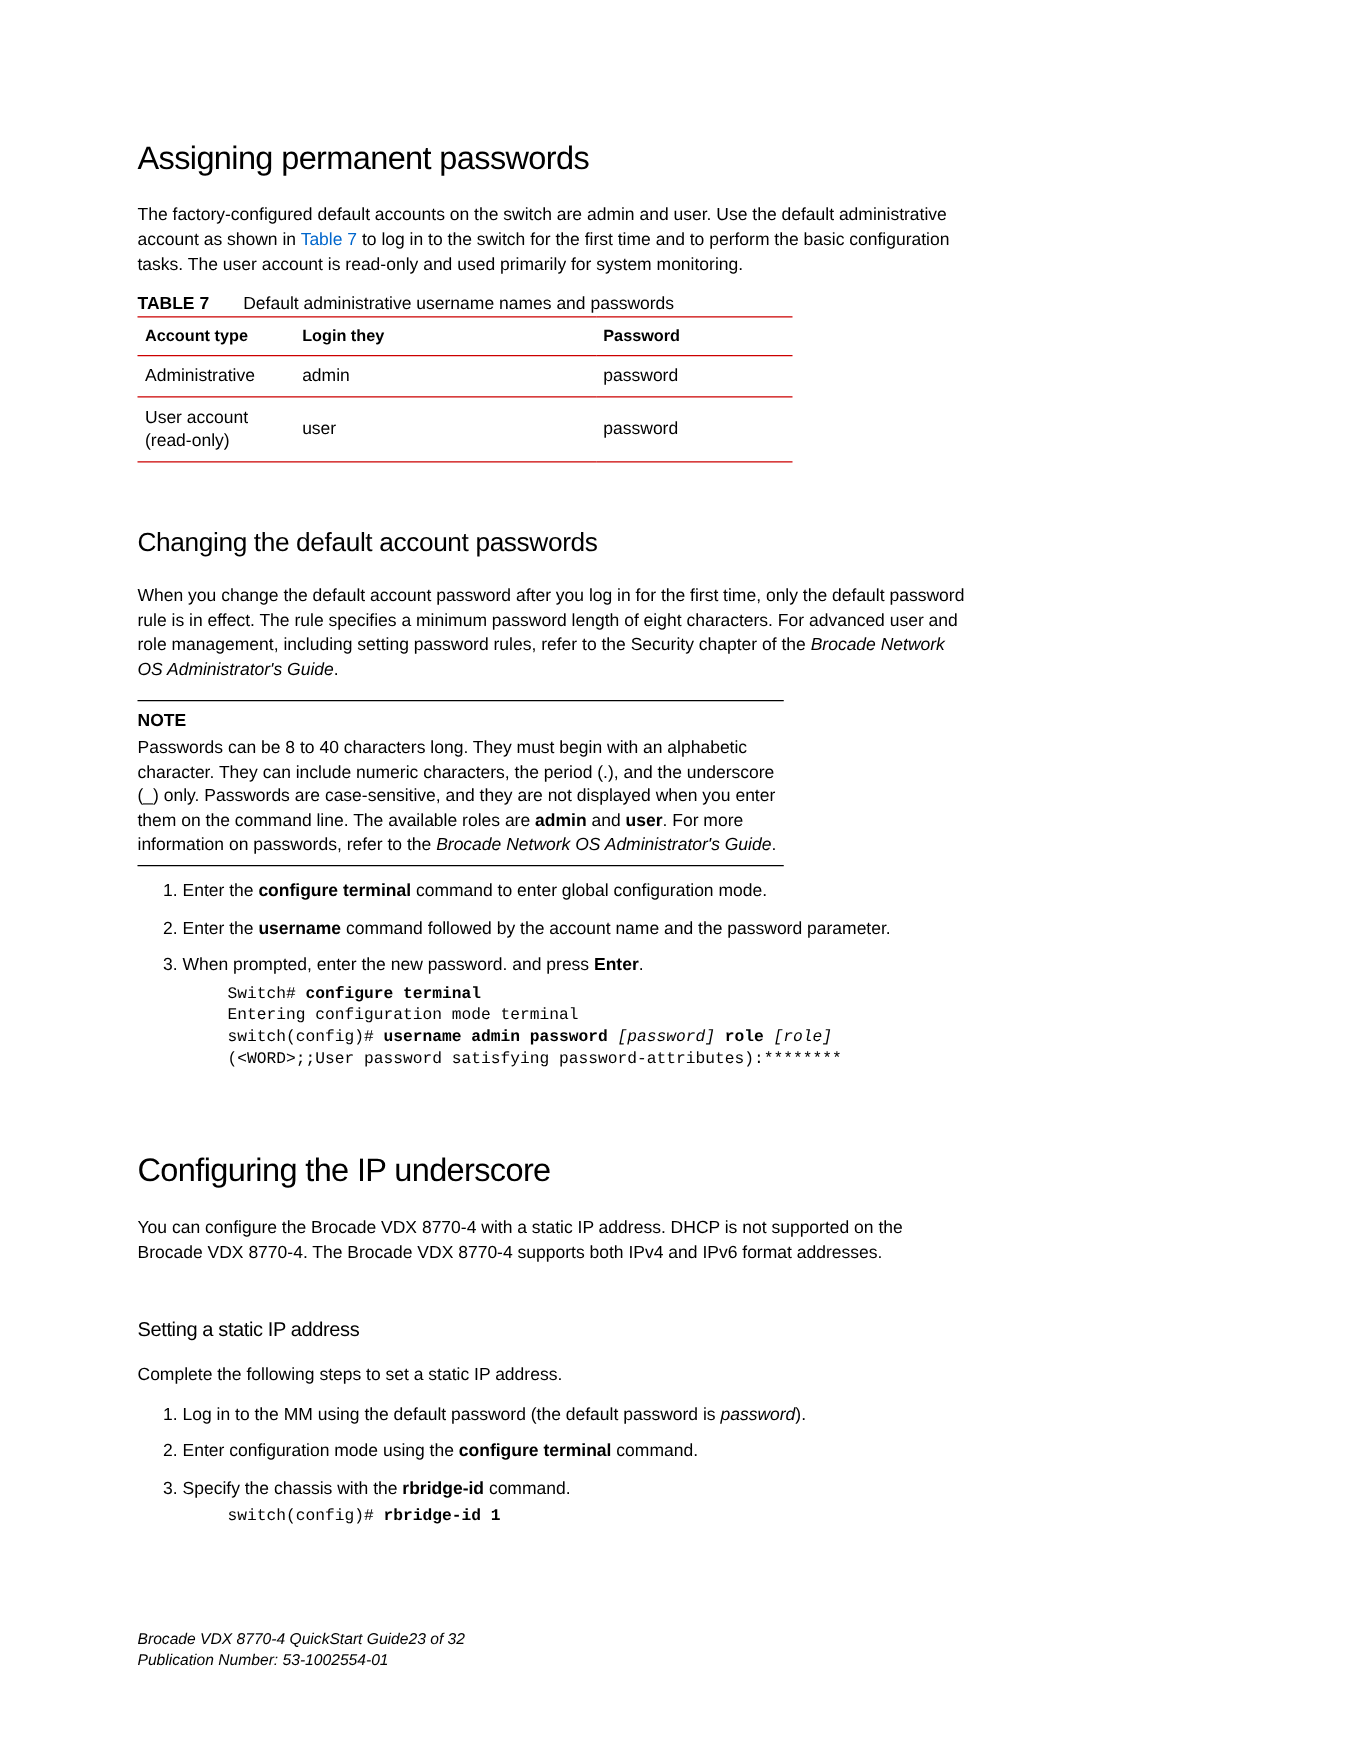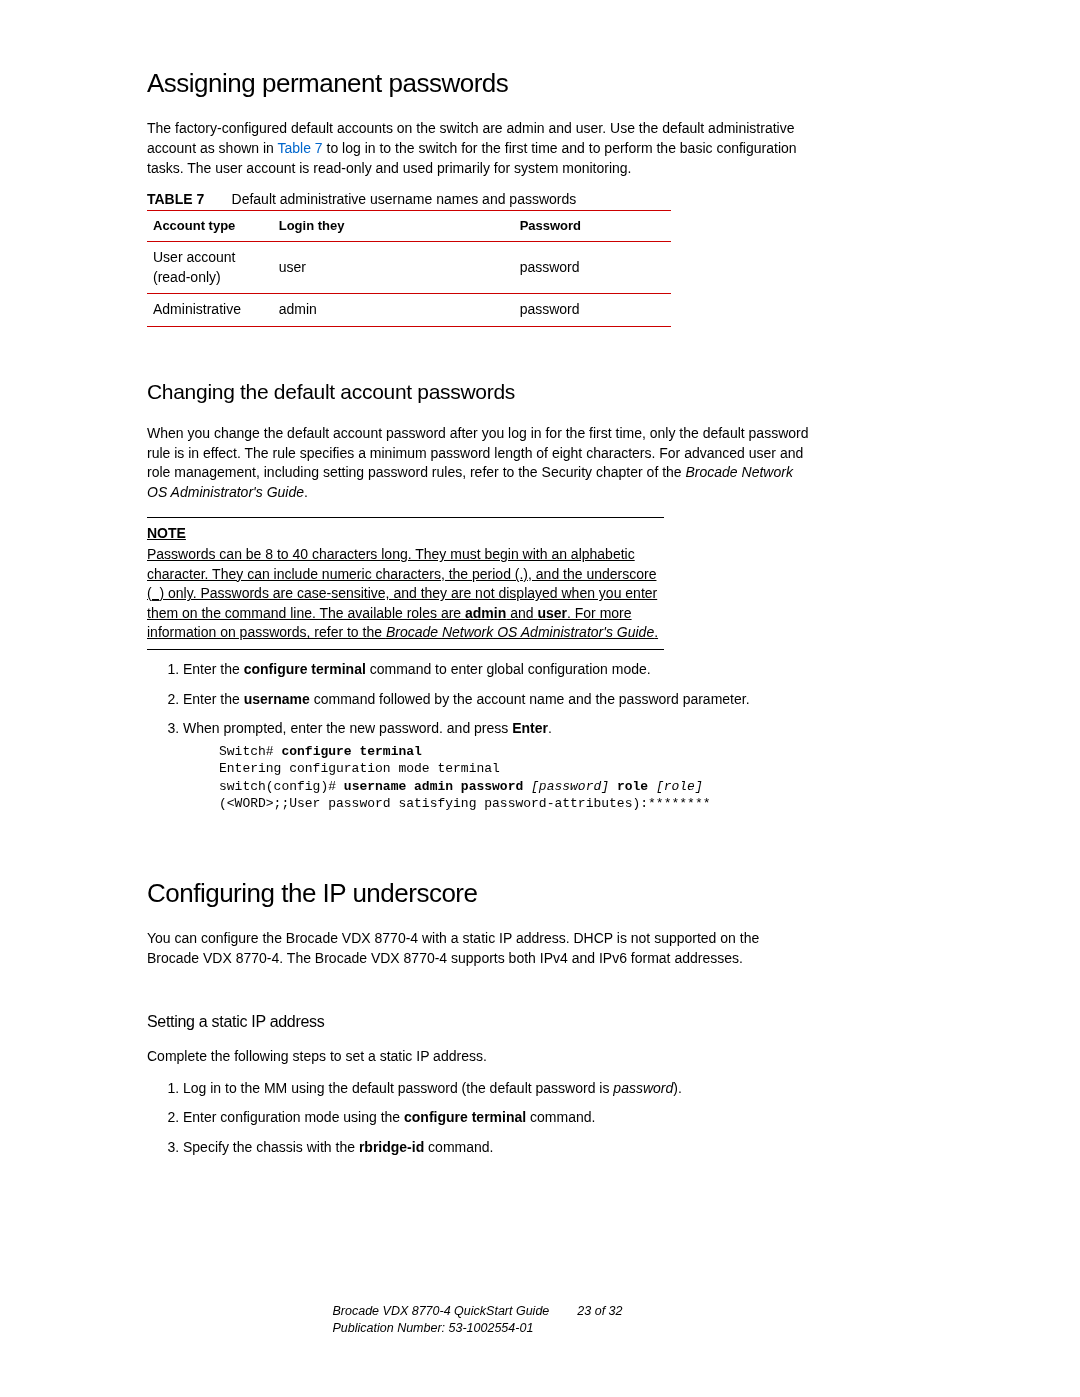"Assigning permanent passwords" .page { margin-left: 37px -> none; padding: 65px 110px 50px 110px -> 108px 110px 50px 110px }
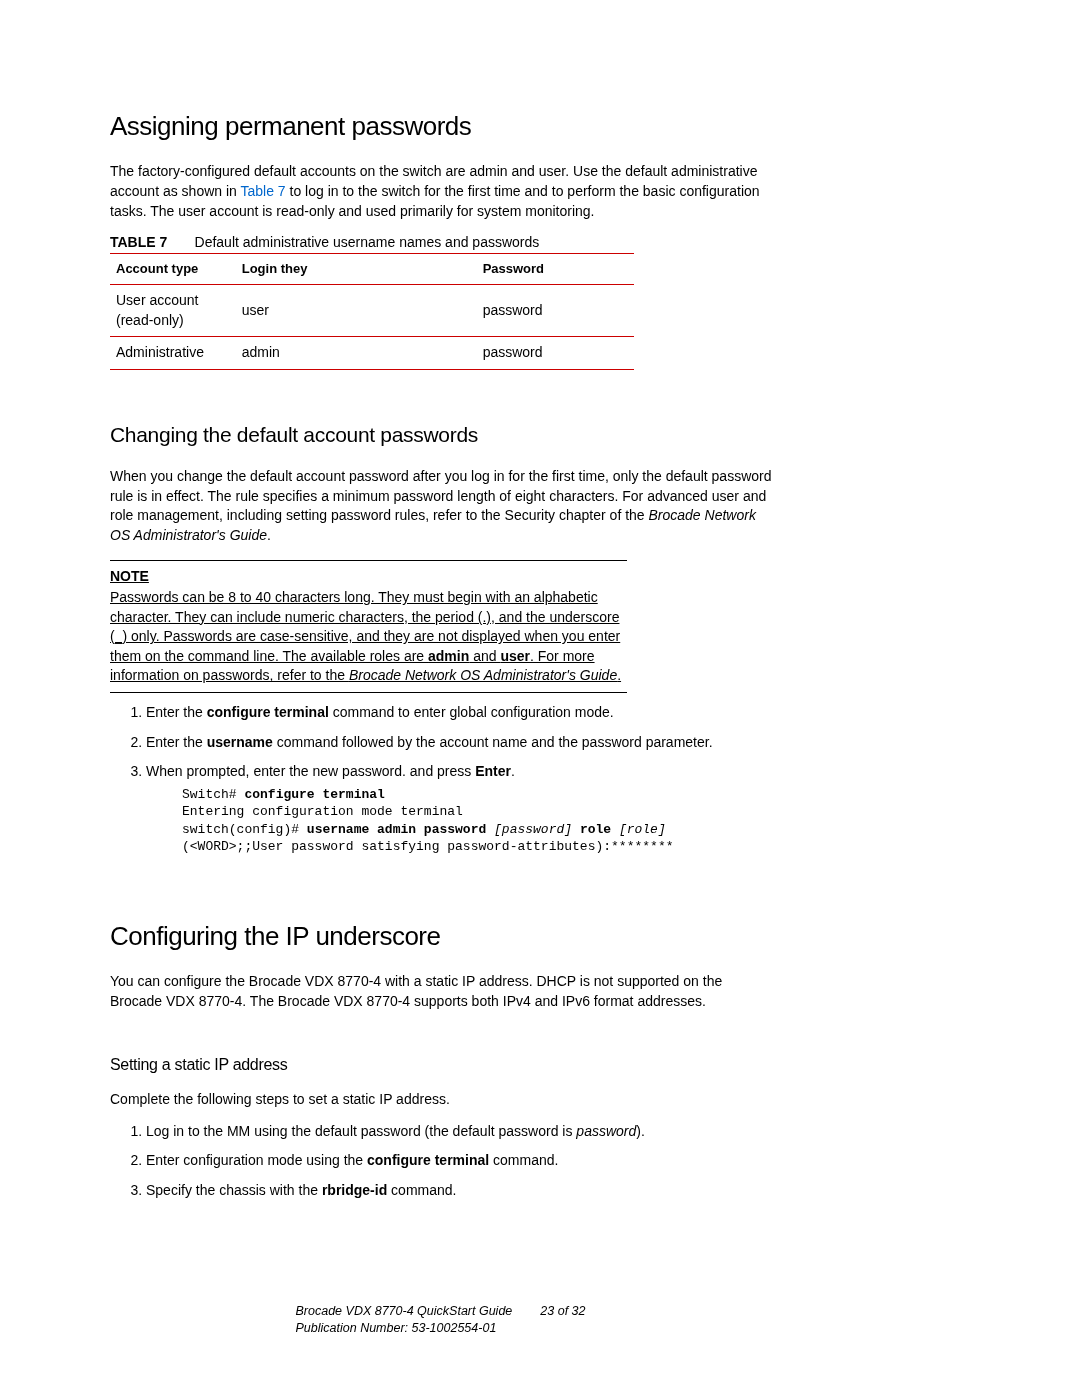"User account (read-only)" tr { order: before "Administrative" -> after "Administrative" }
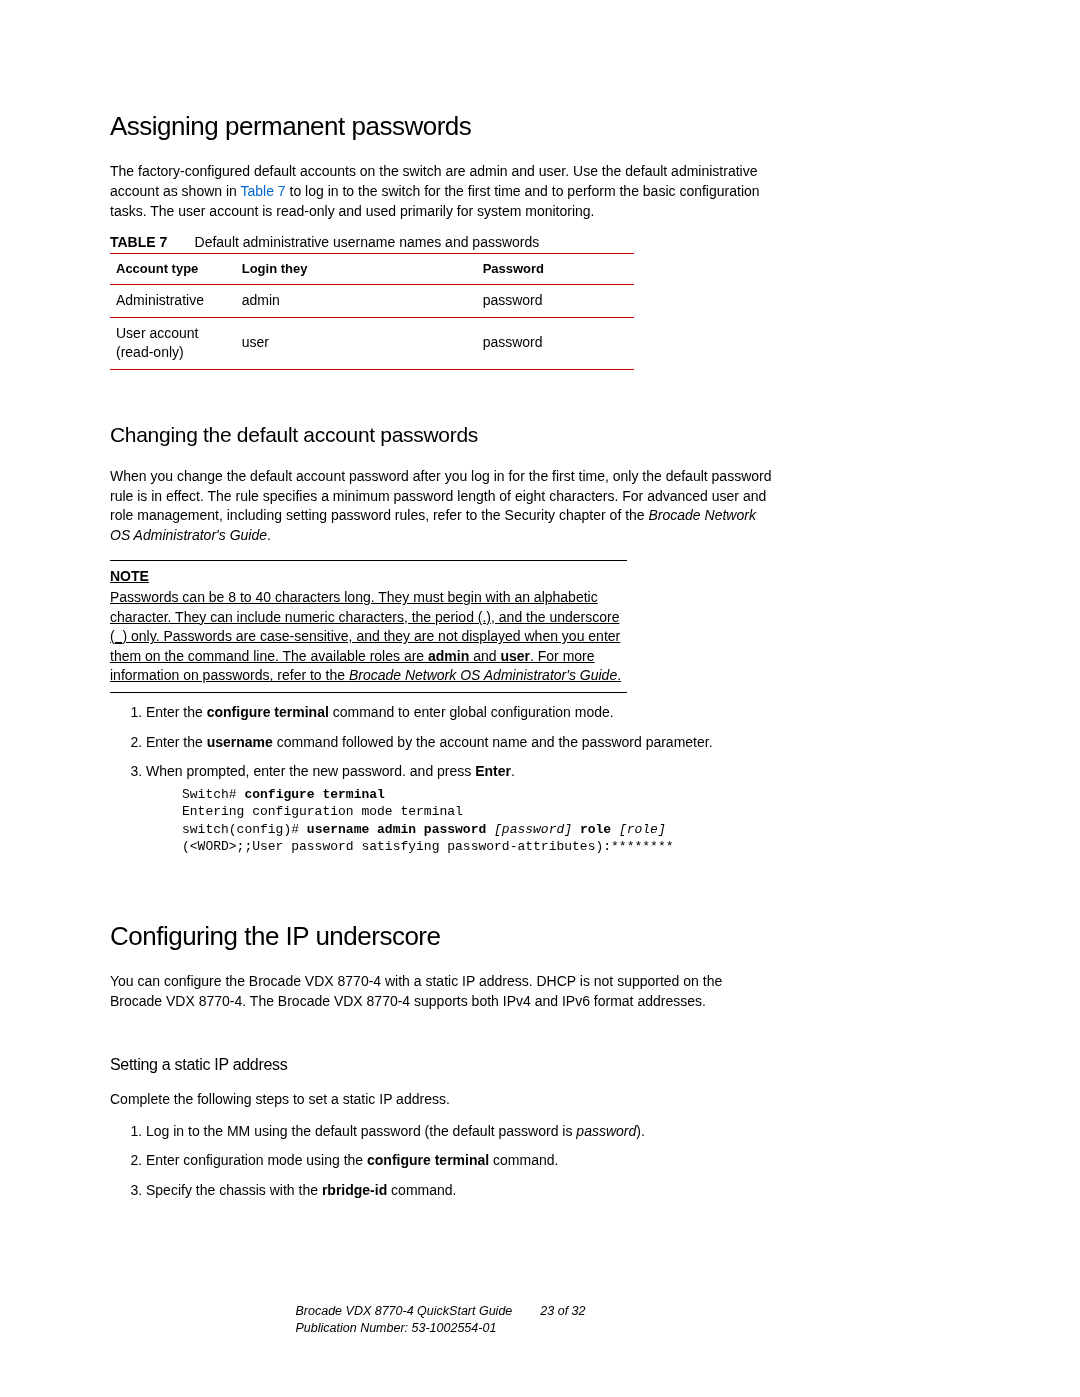"NOTE" .note-box { text-decoration: underline -> none }
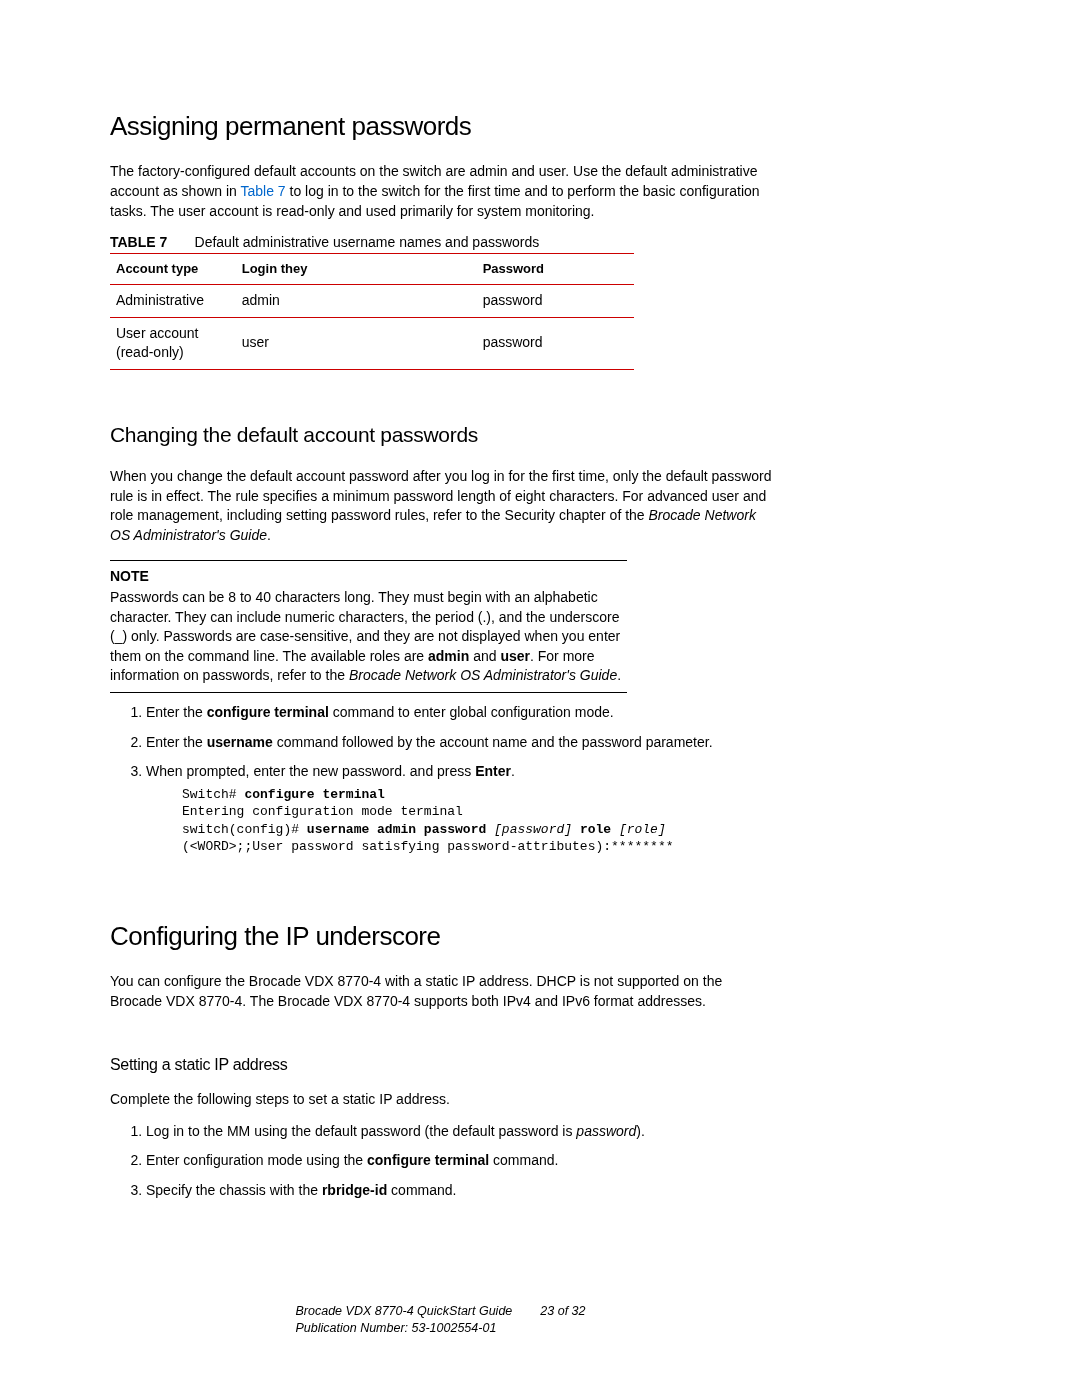"switch(config)# rbridge-id 1" pre.code { html: none -> <pre><span><span>switch(config)# </span><span>rbridge-id 1</span></span></pre> }
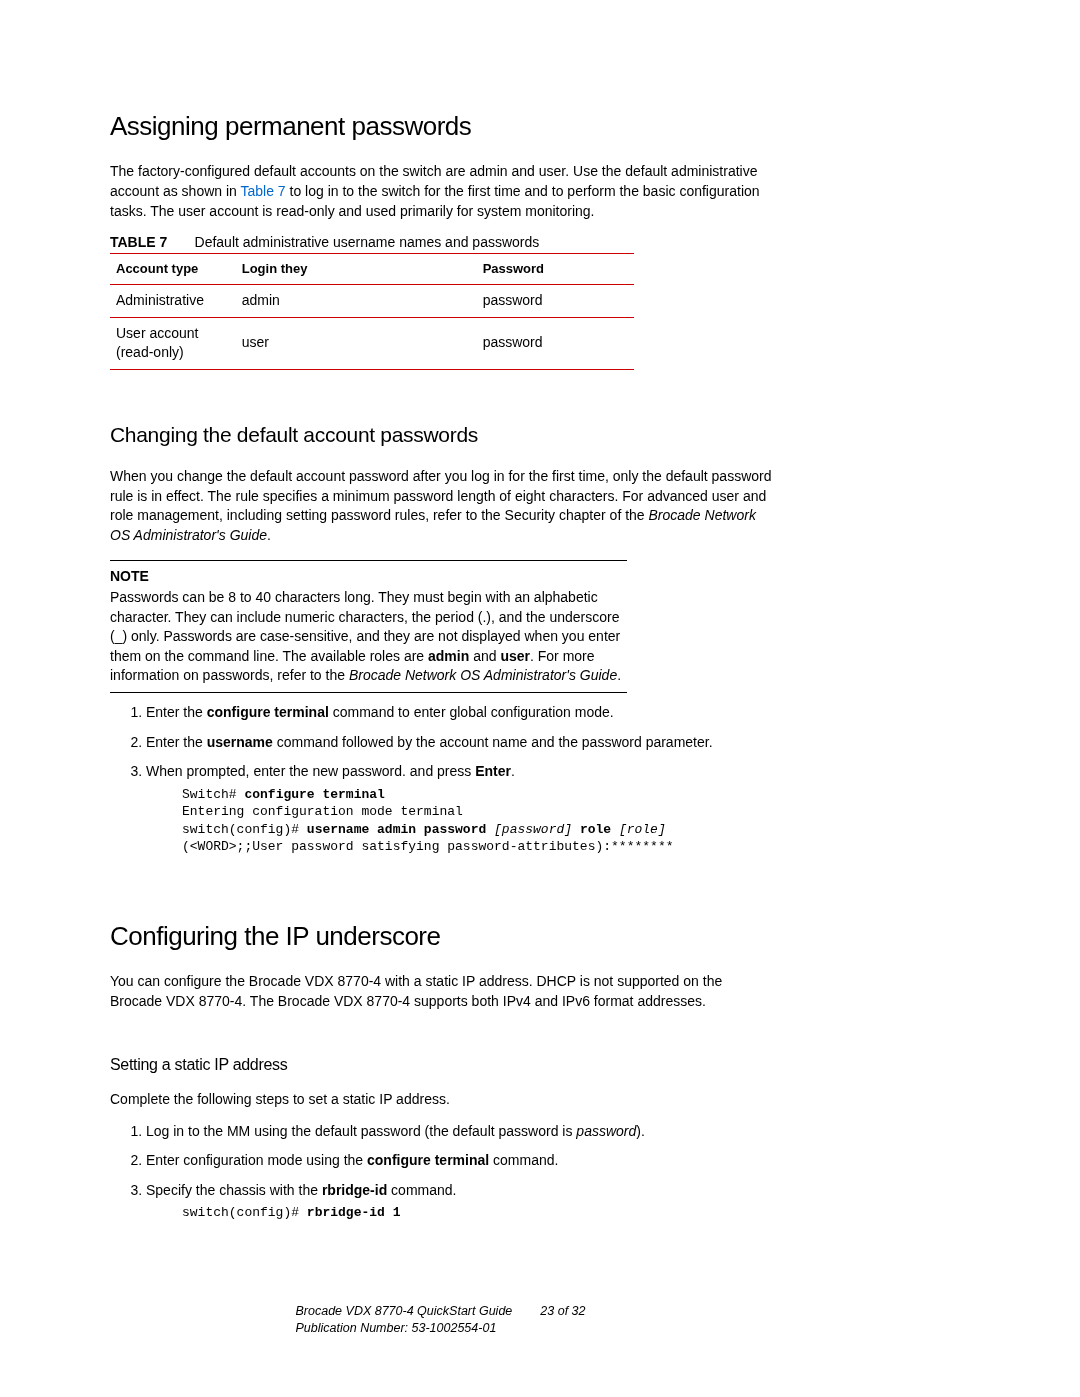"Brocade VDX 8770-4 QuickStart Guide" .footer { gap: 28px -> none; justify-content: center -> flex-start }
